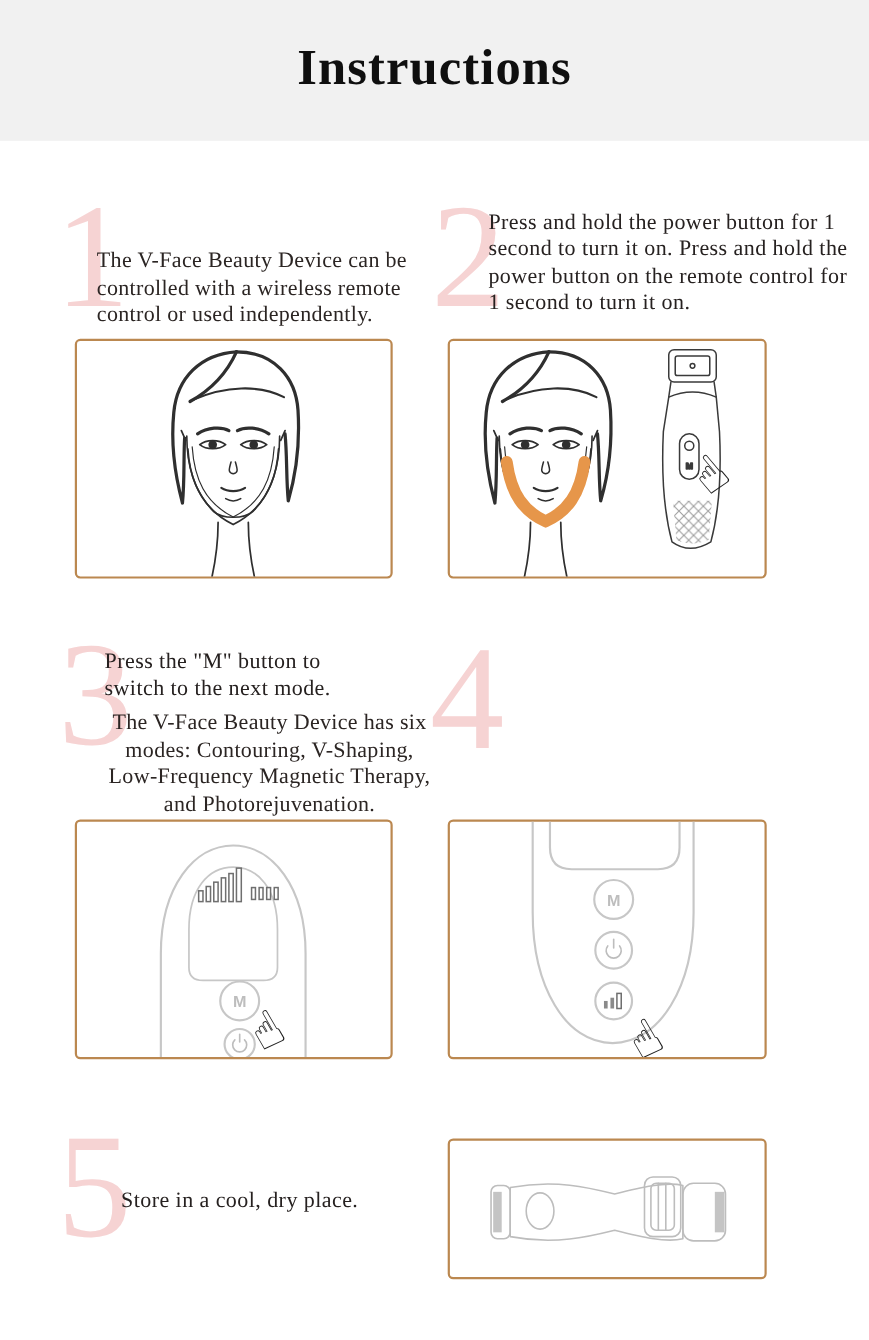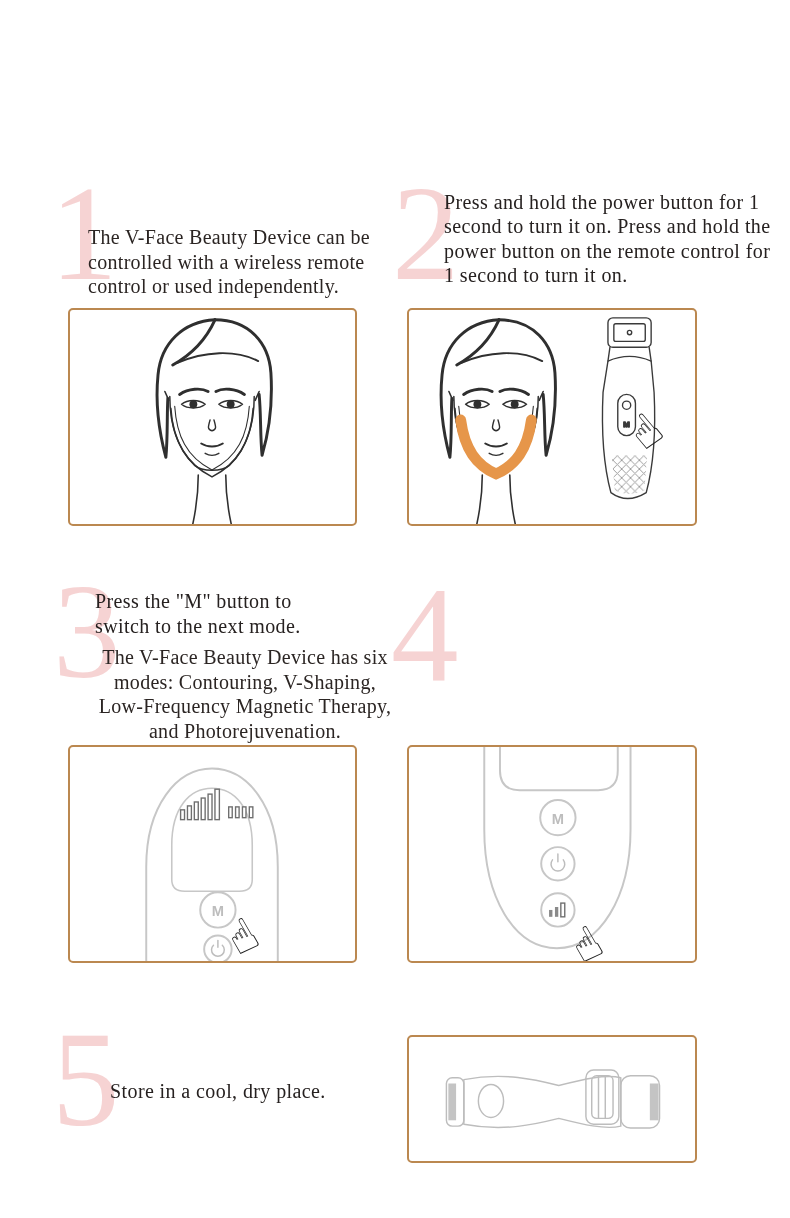"Instructions" header.header { html: none -> <header> <h1>Instructions</h1> </header> }
